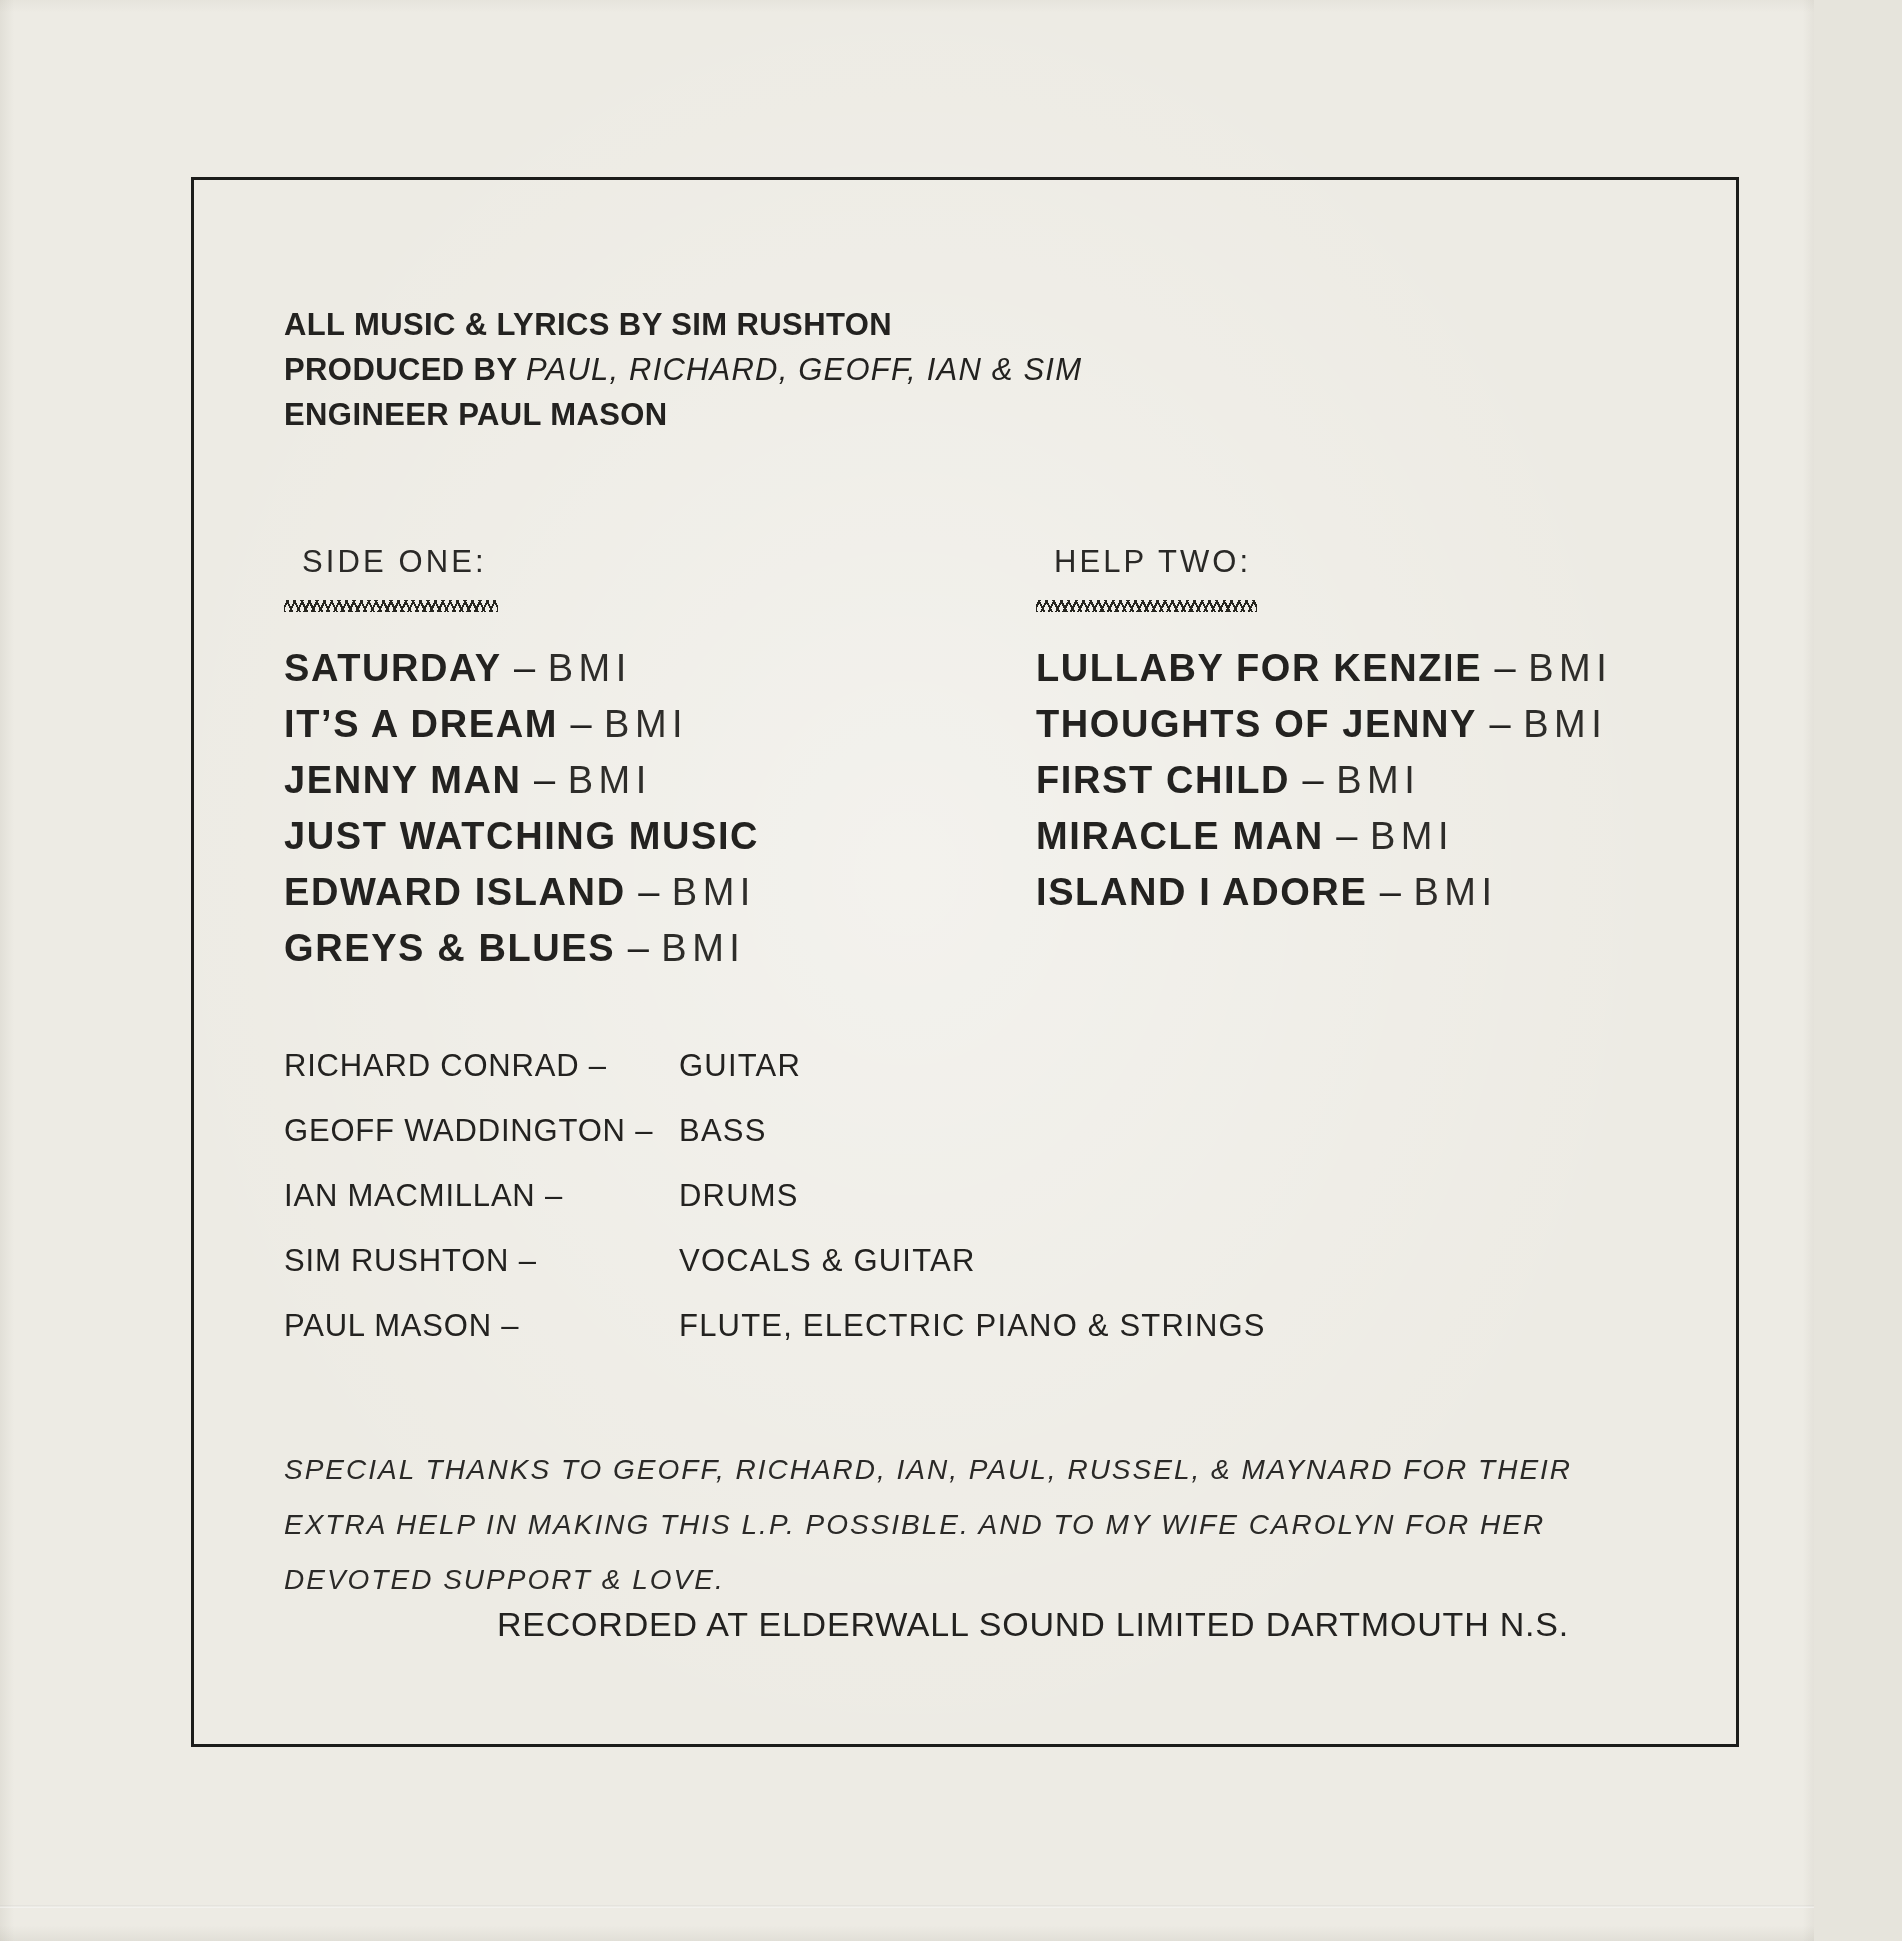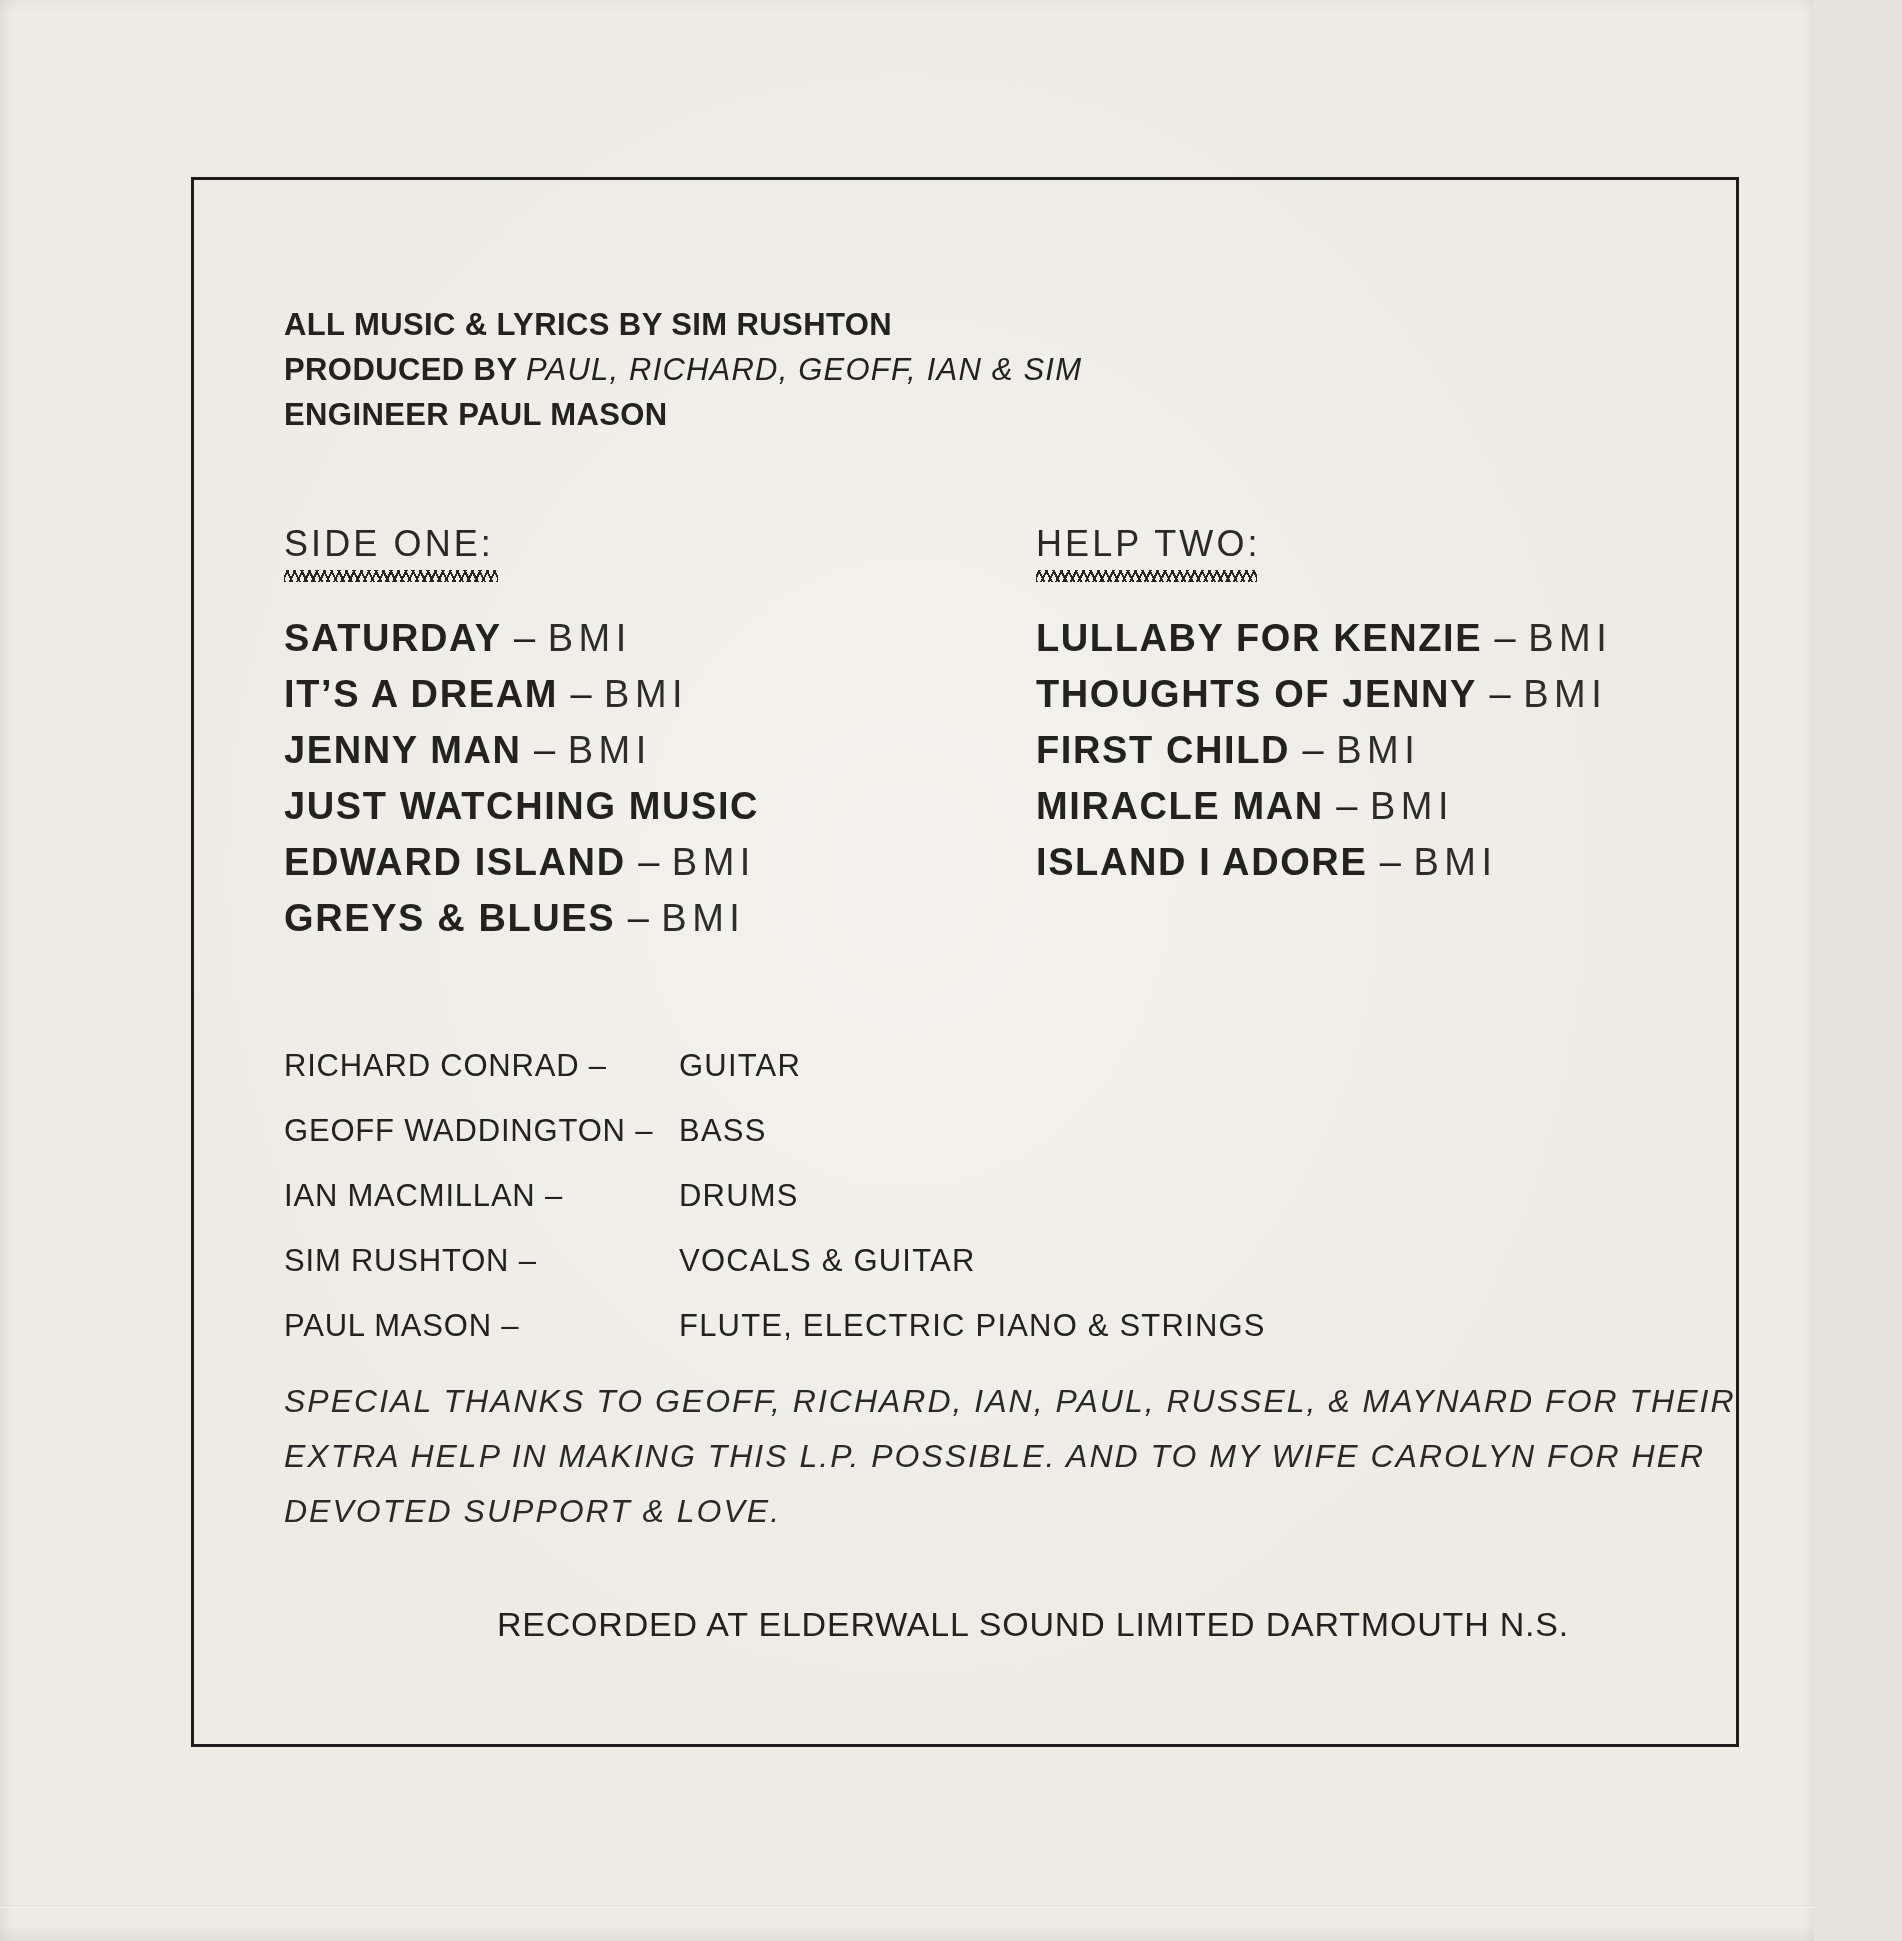"SIDE ONE:" .side-header { font-size: 36px -> 31px; margin: 0 -> 18px }
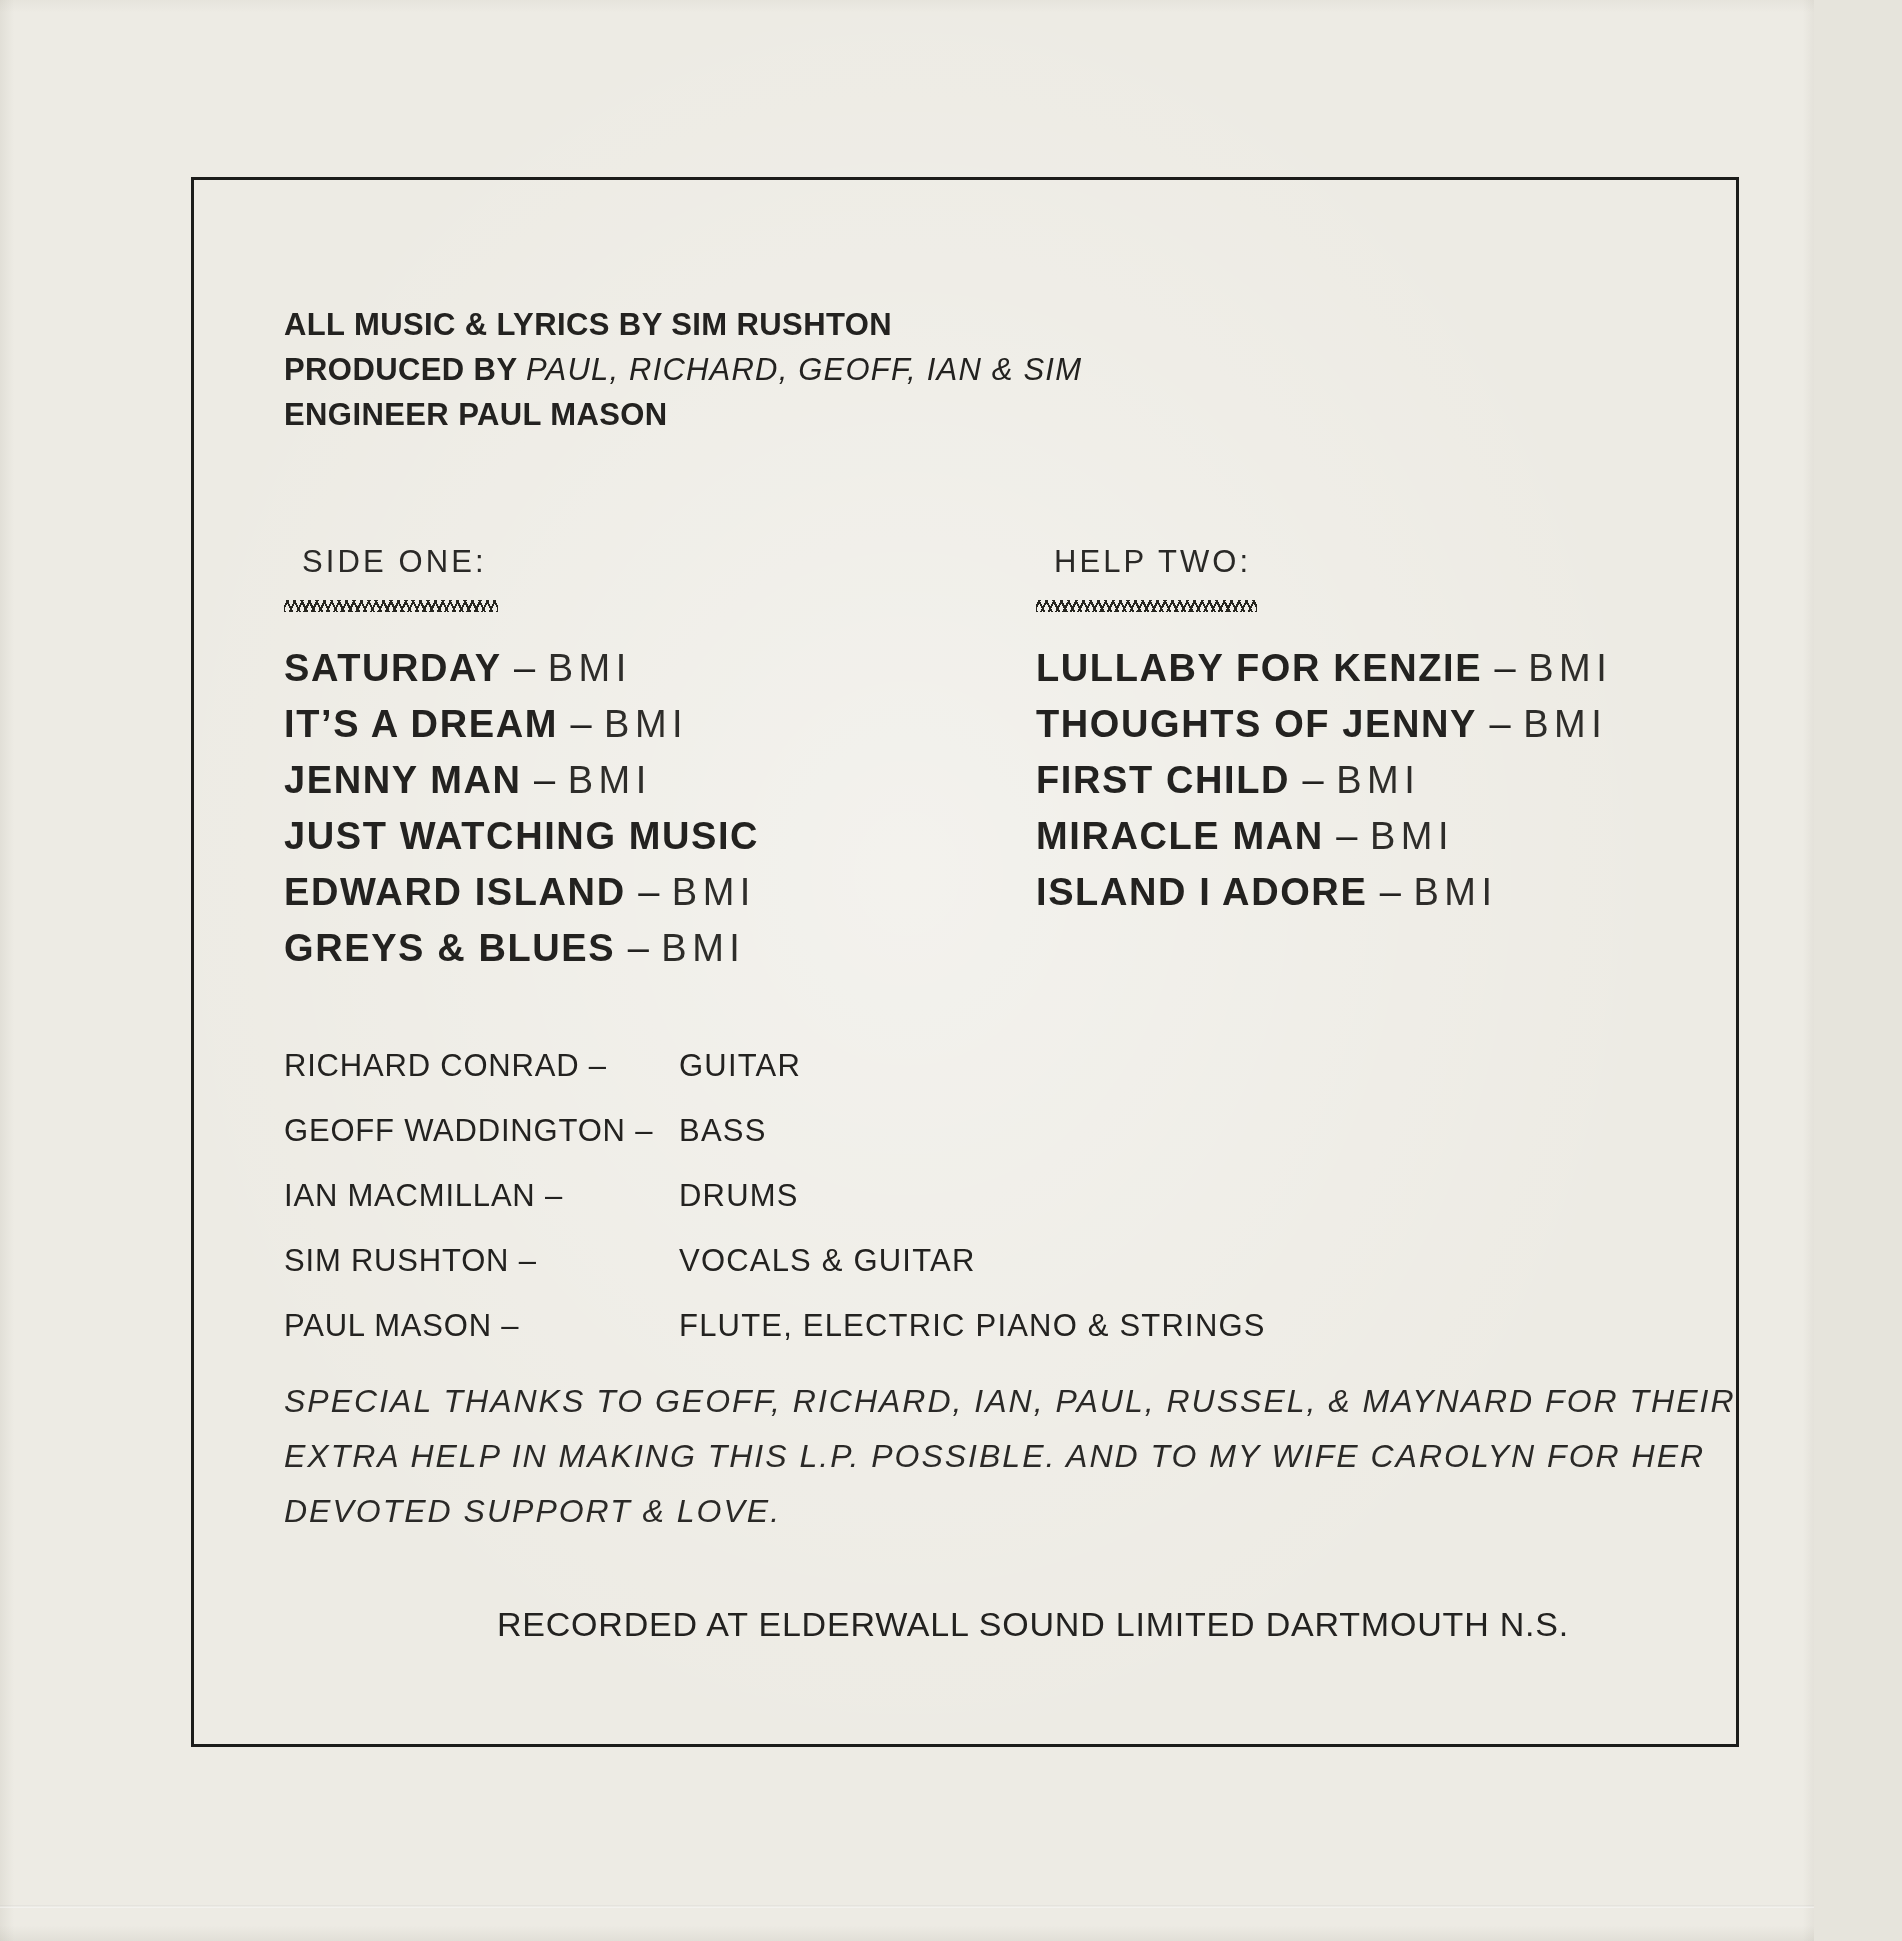"SPECIAL THANKS TO GEOFF, RICHARD," .thanks { font-size: 32px -> 28px; top: 1374px -> 1442px }
